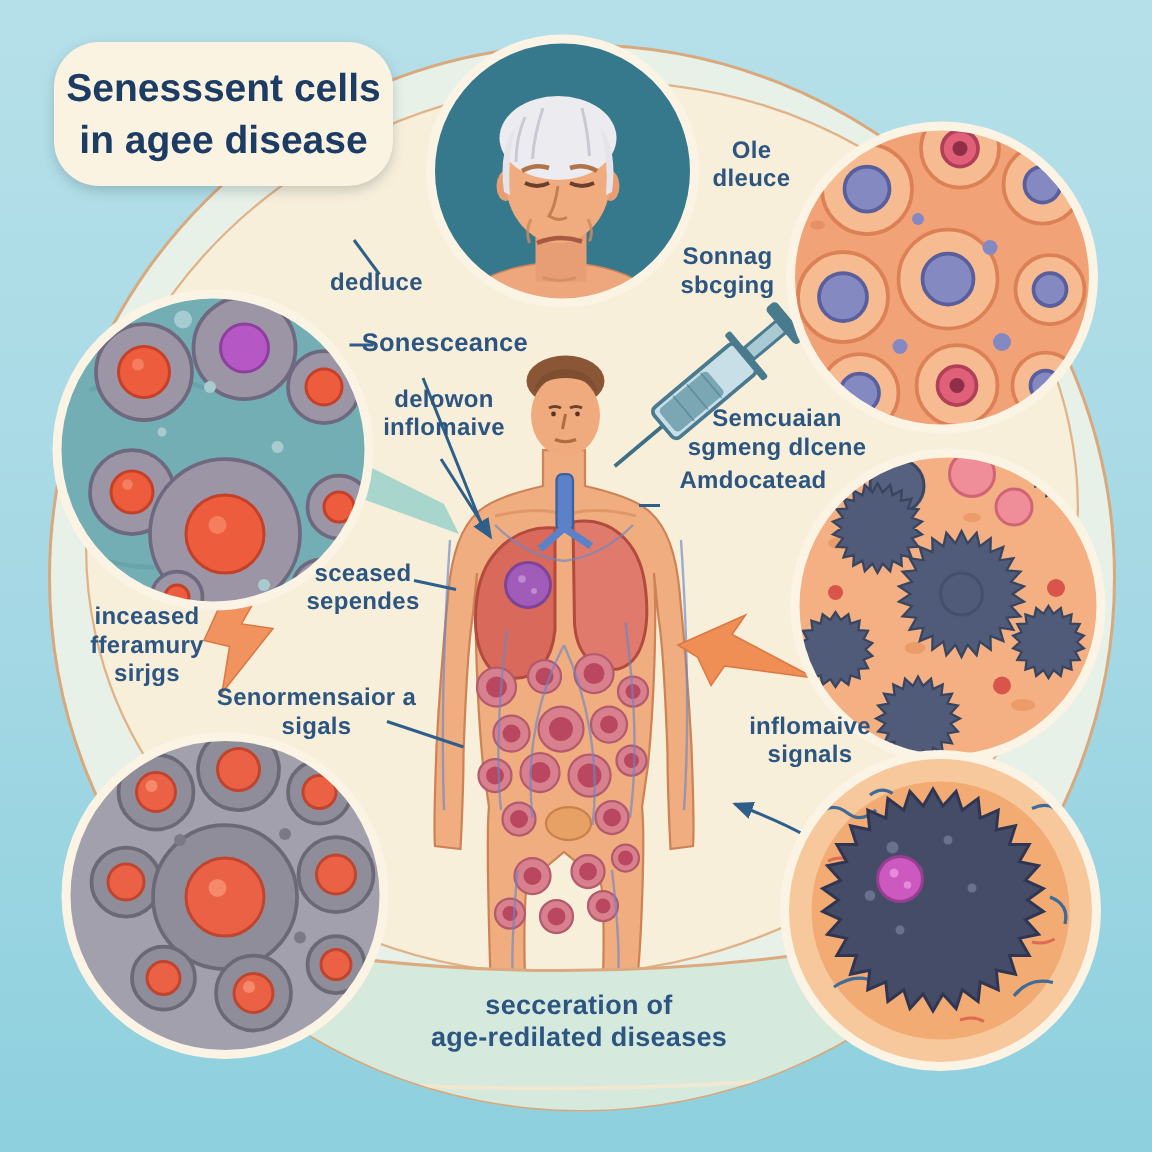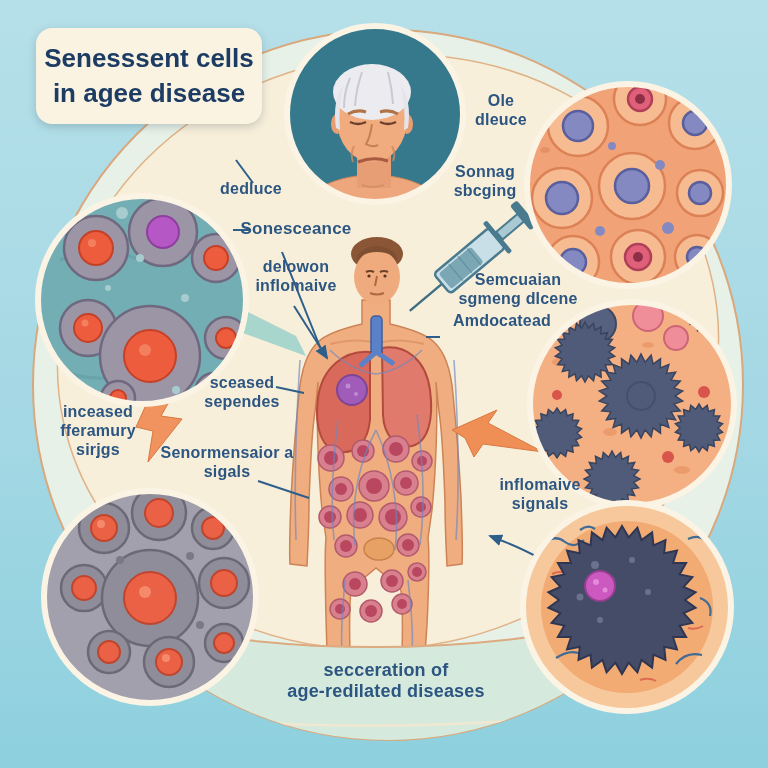"Senesssent cells" .title-box { border-radius: 16px -> 30px }
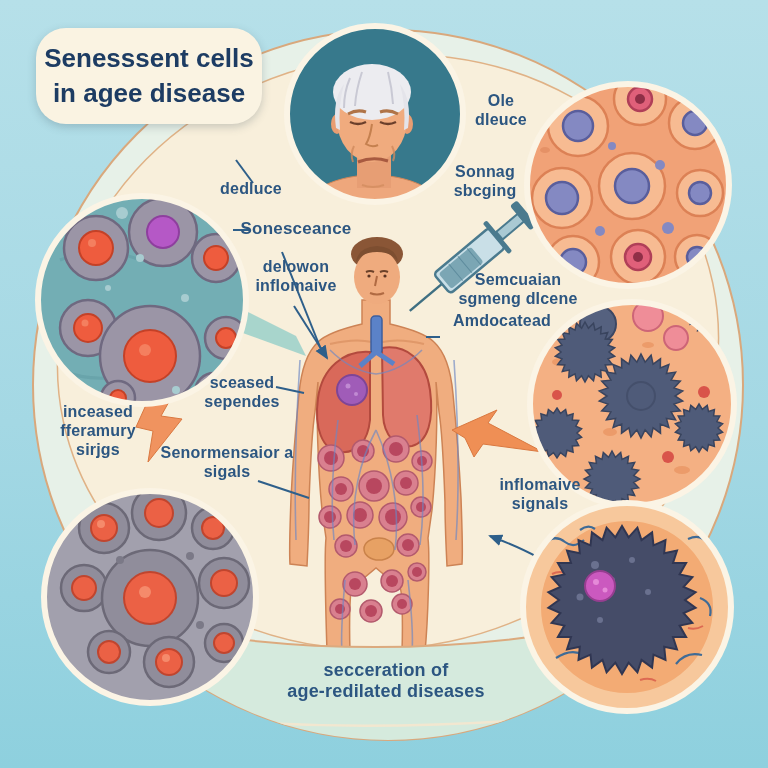"Sonesceance" div.lbl { text-align: none -> right }
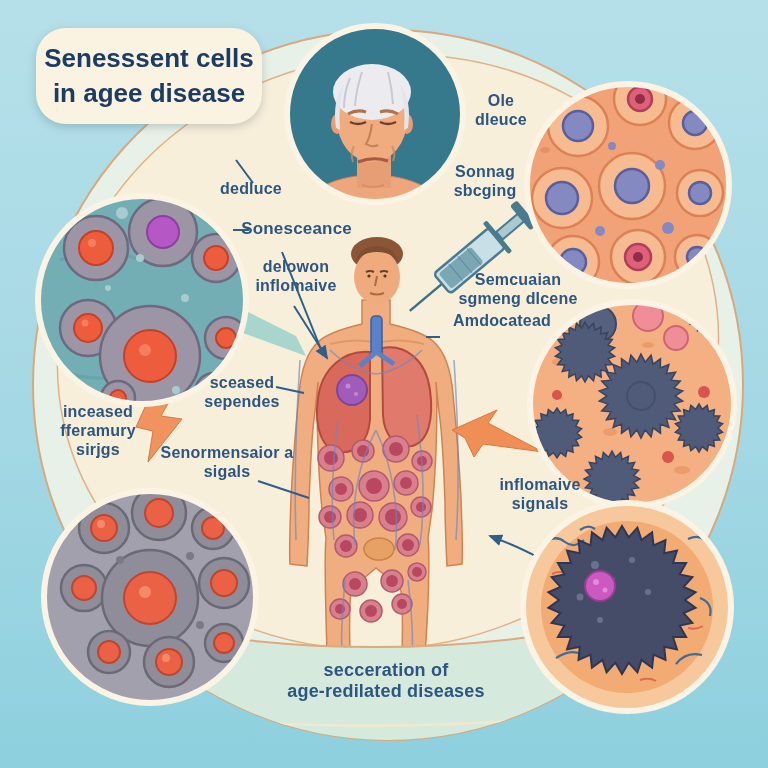"Senormensaior a" div.lbl { margin-left: 16px -> none; top: 444px -> 457px }
